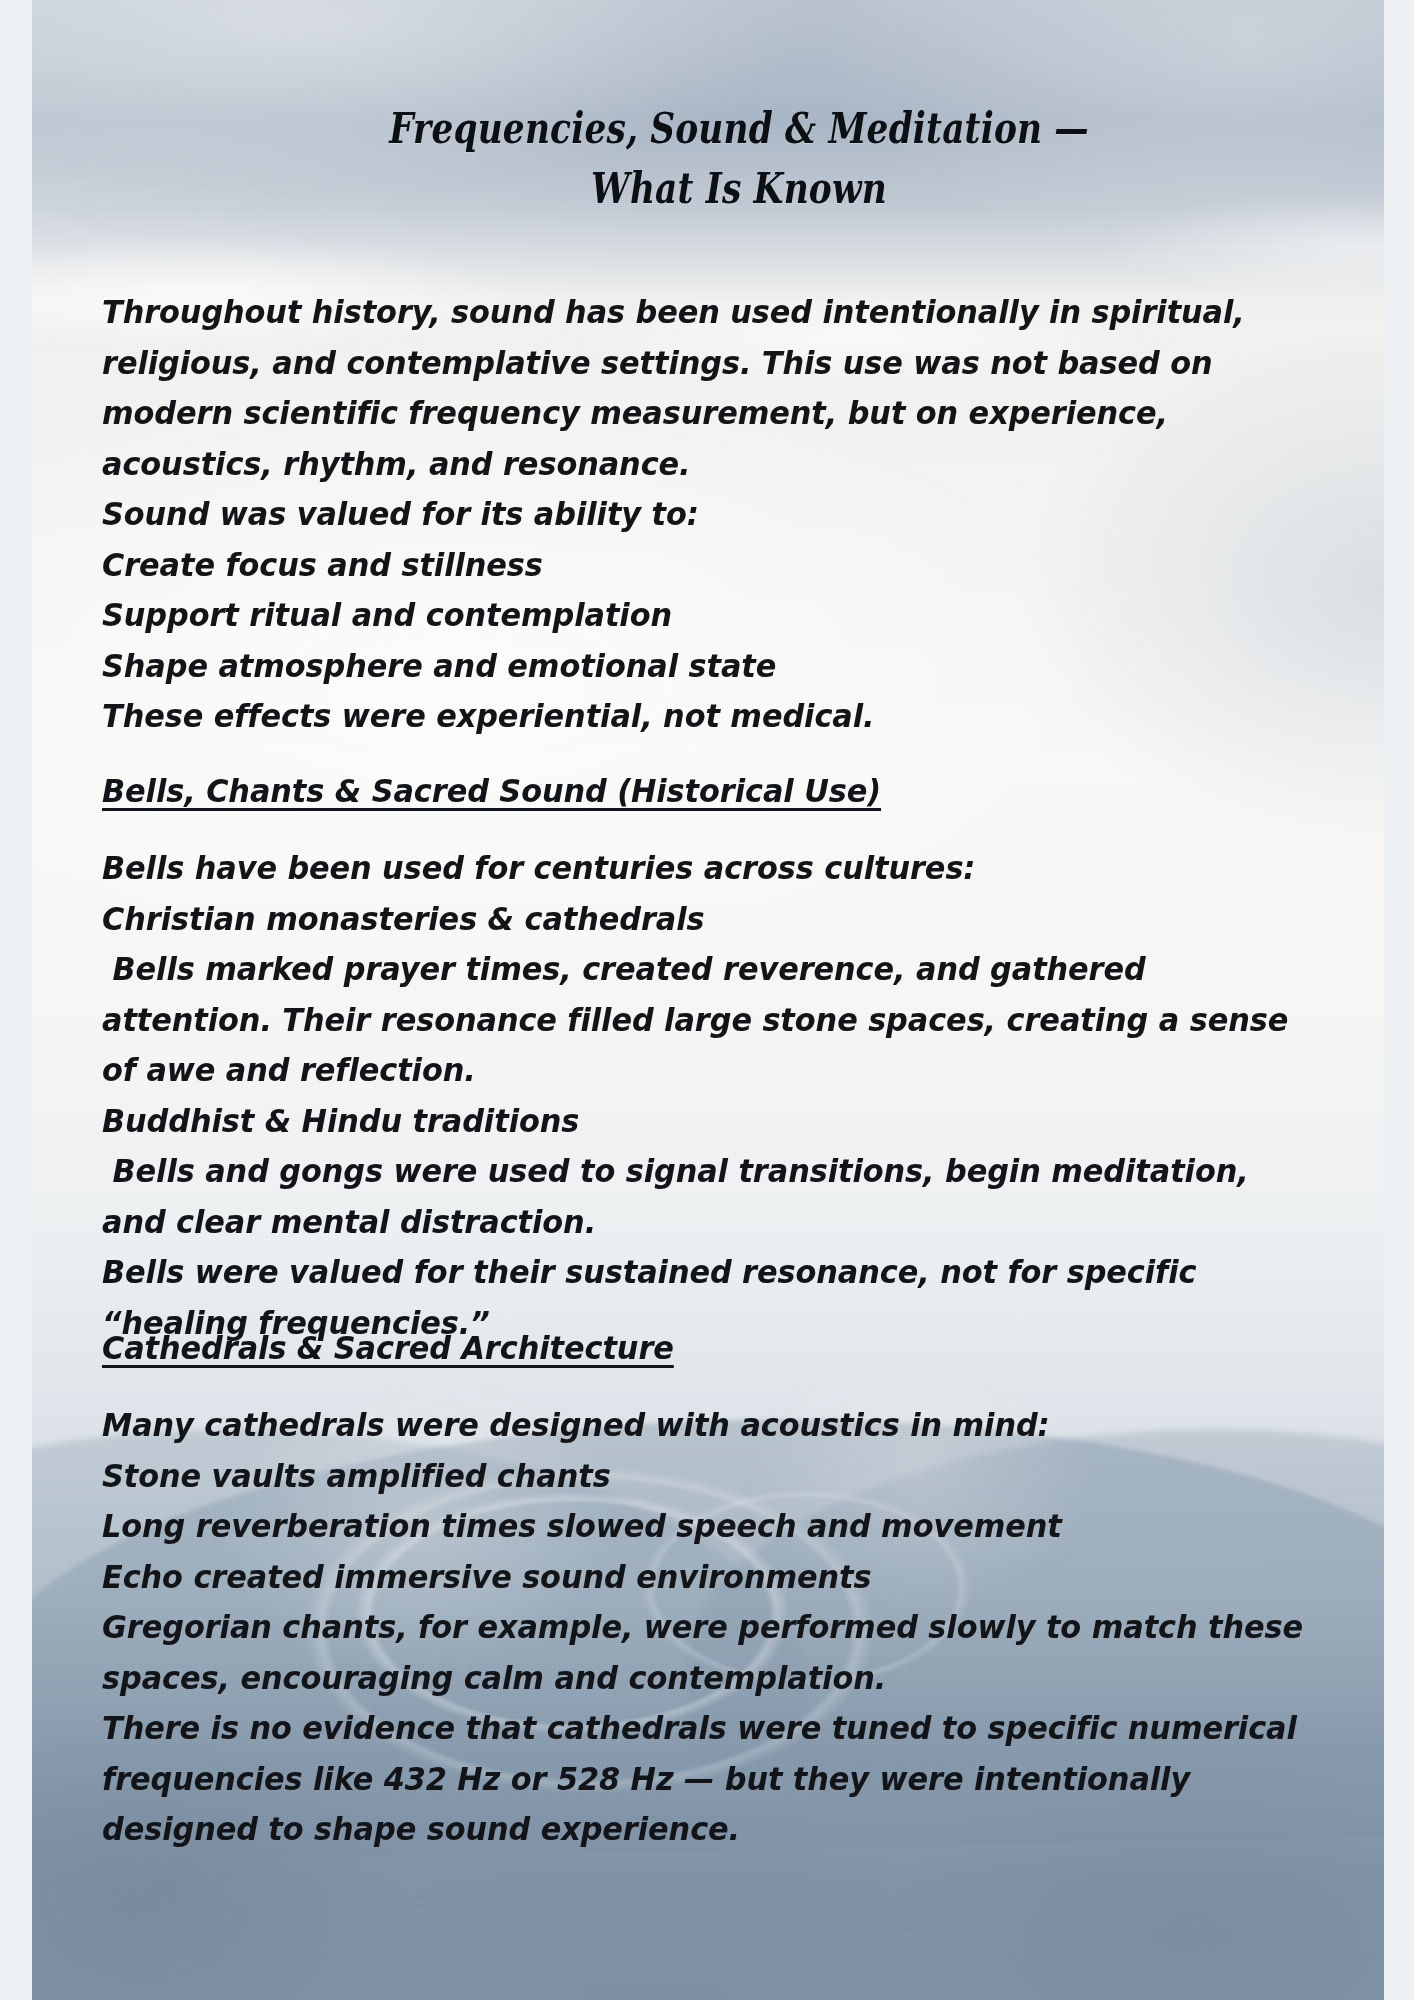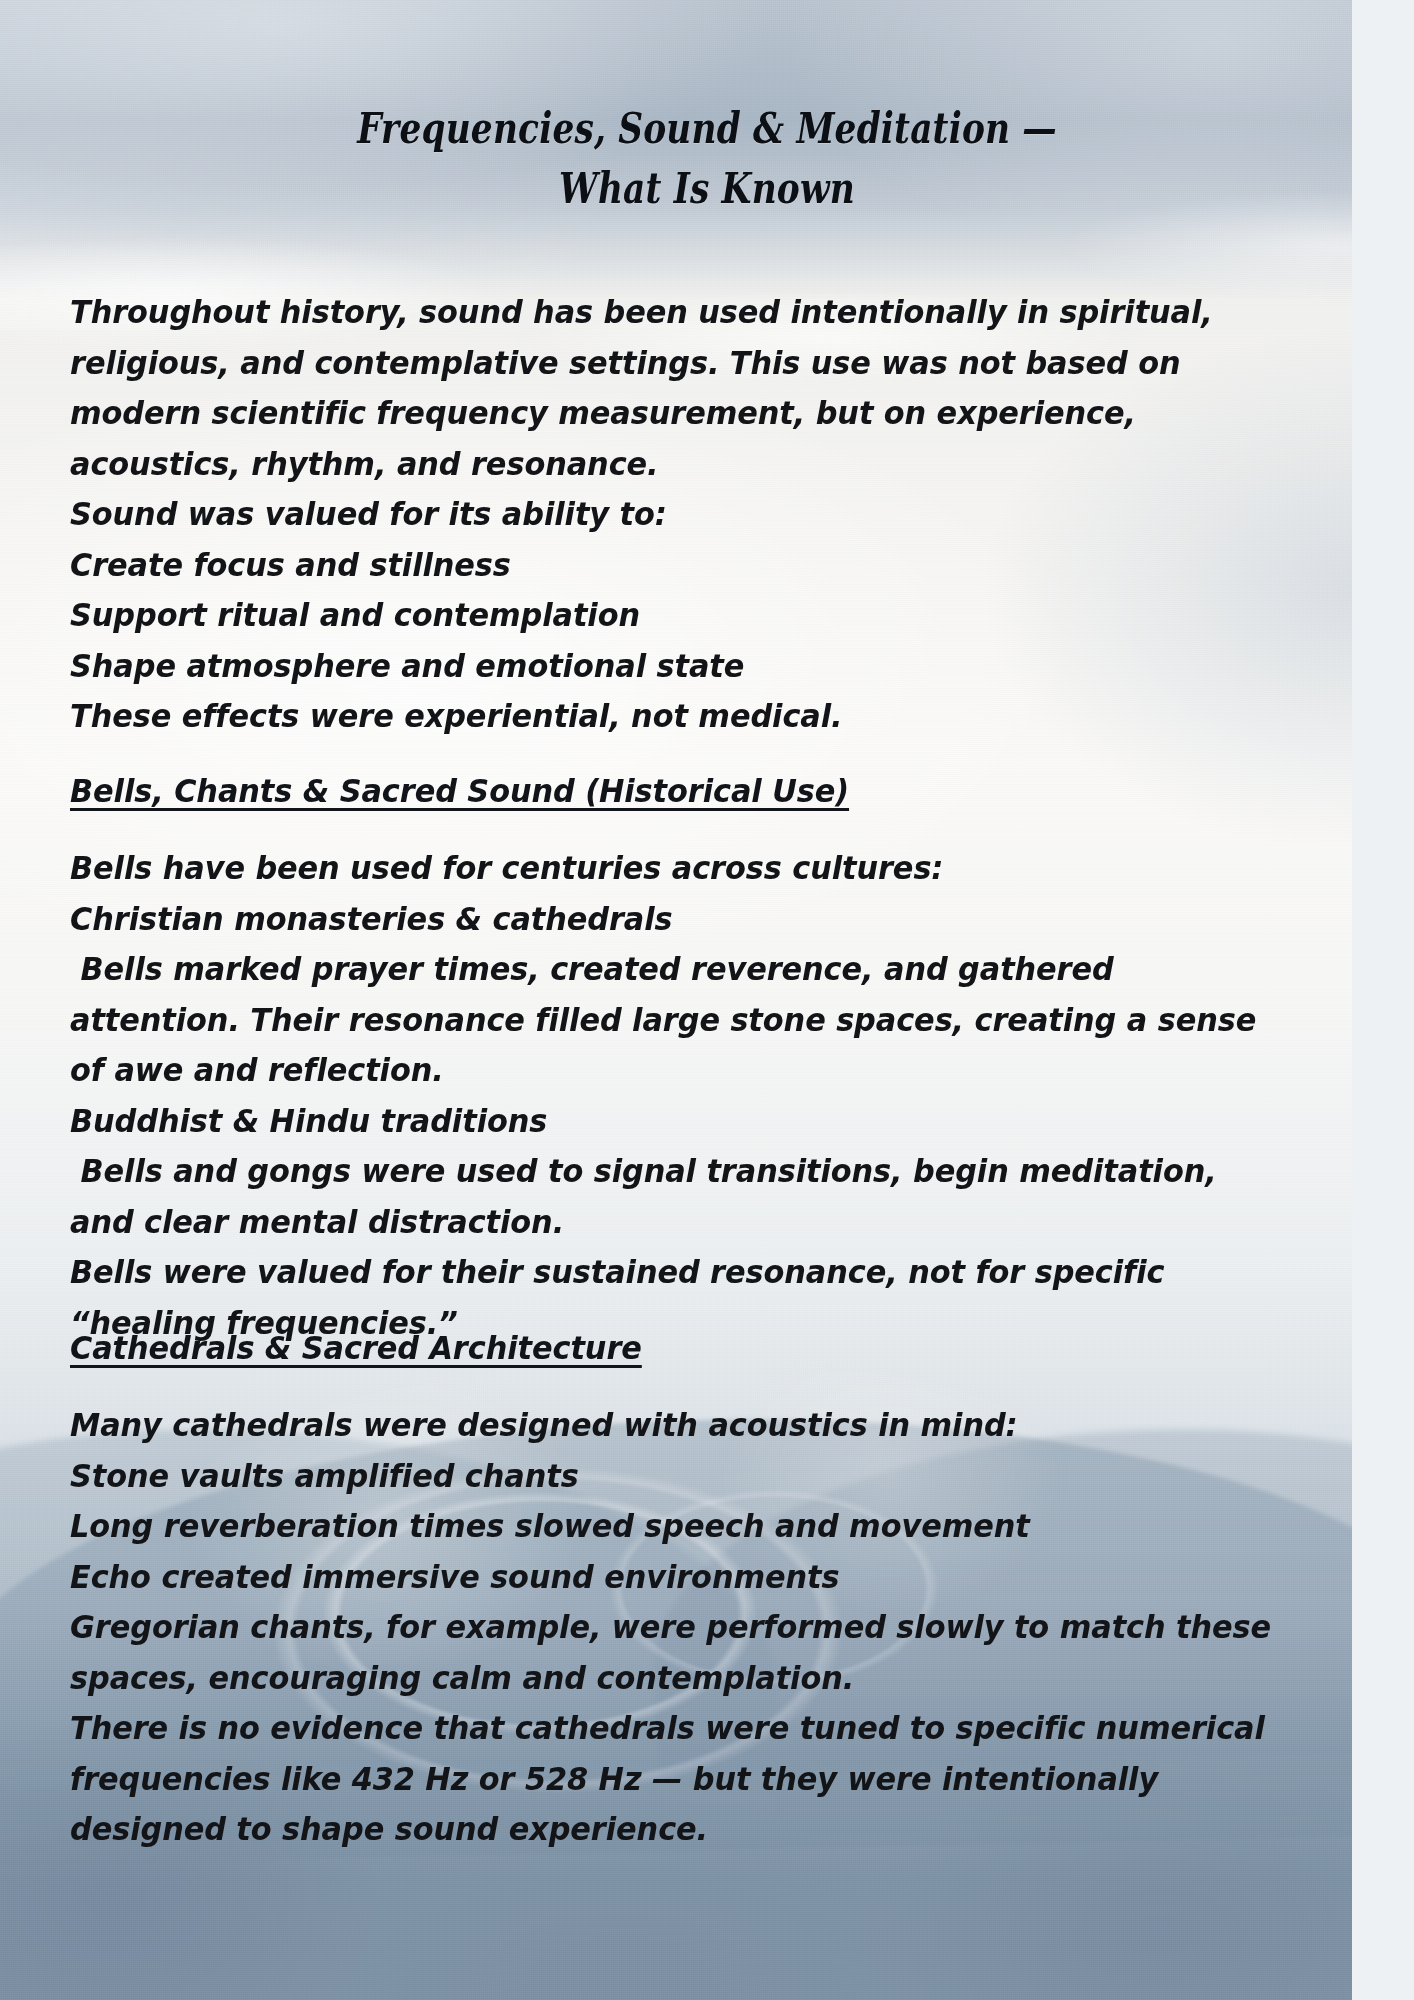"Frequencies, Sound & Meditation —" #page { margin-left: none -> 32px }
